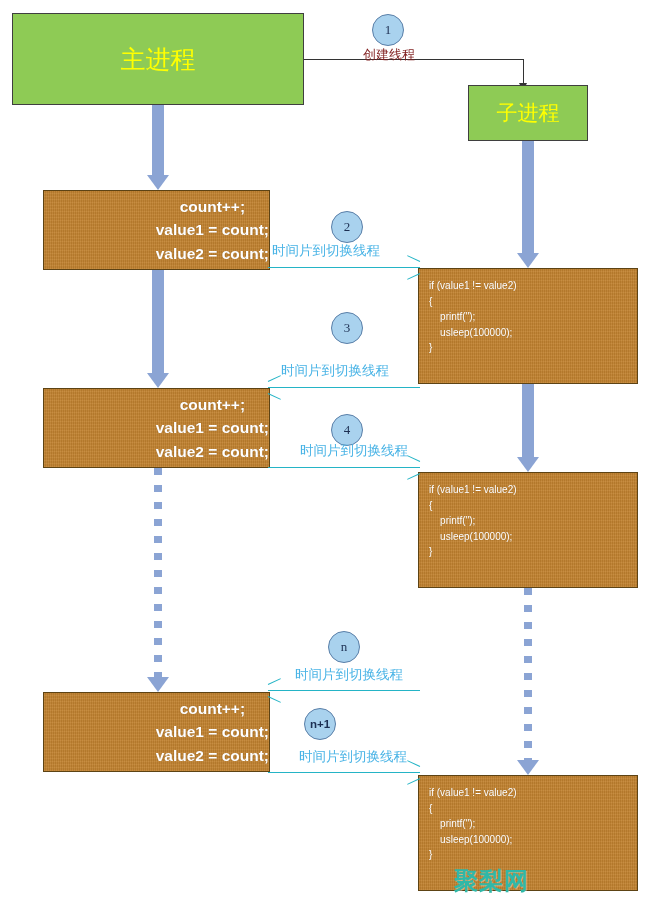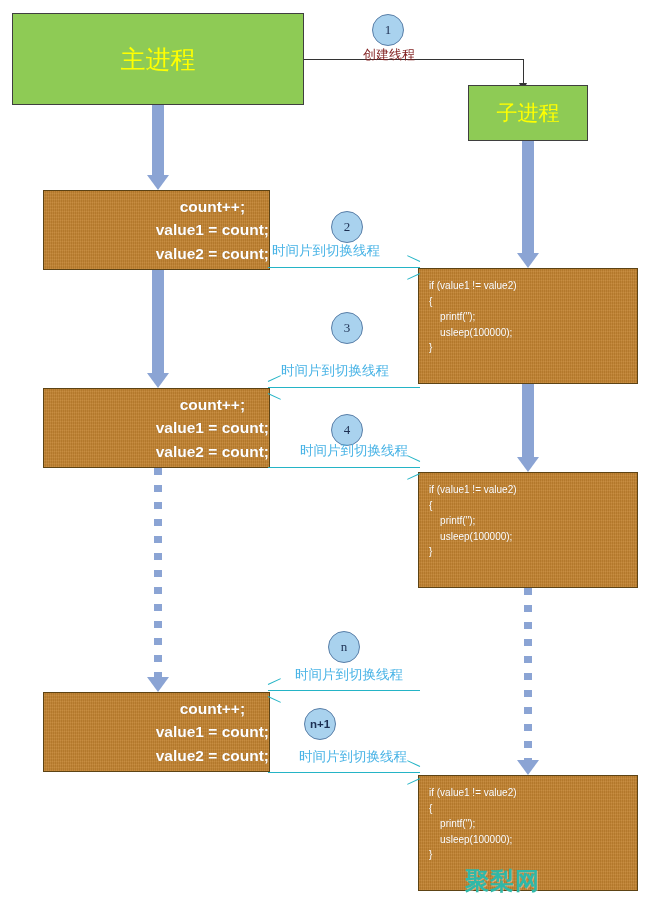"聚梨网" div { left: 46px -> 35px }
